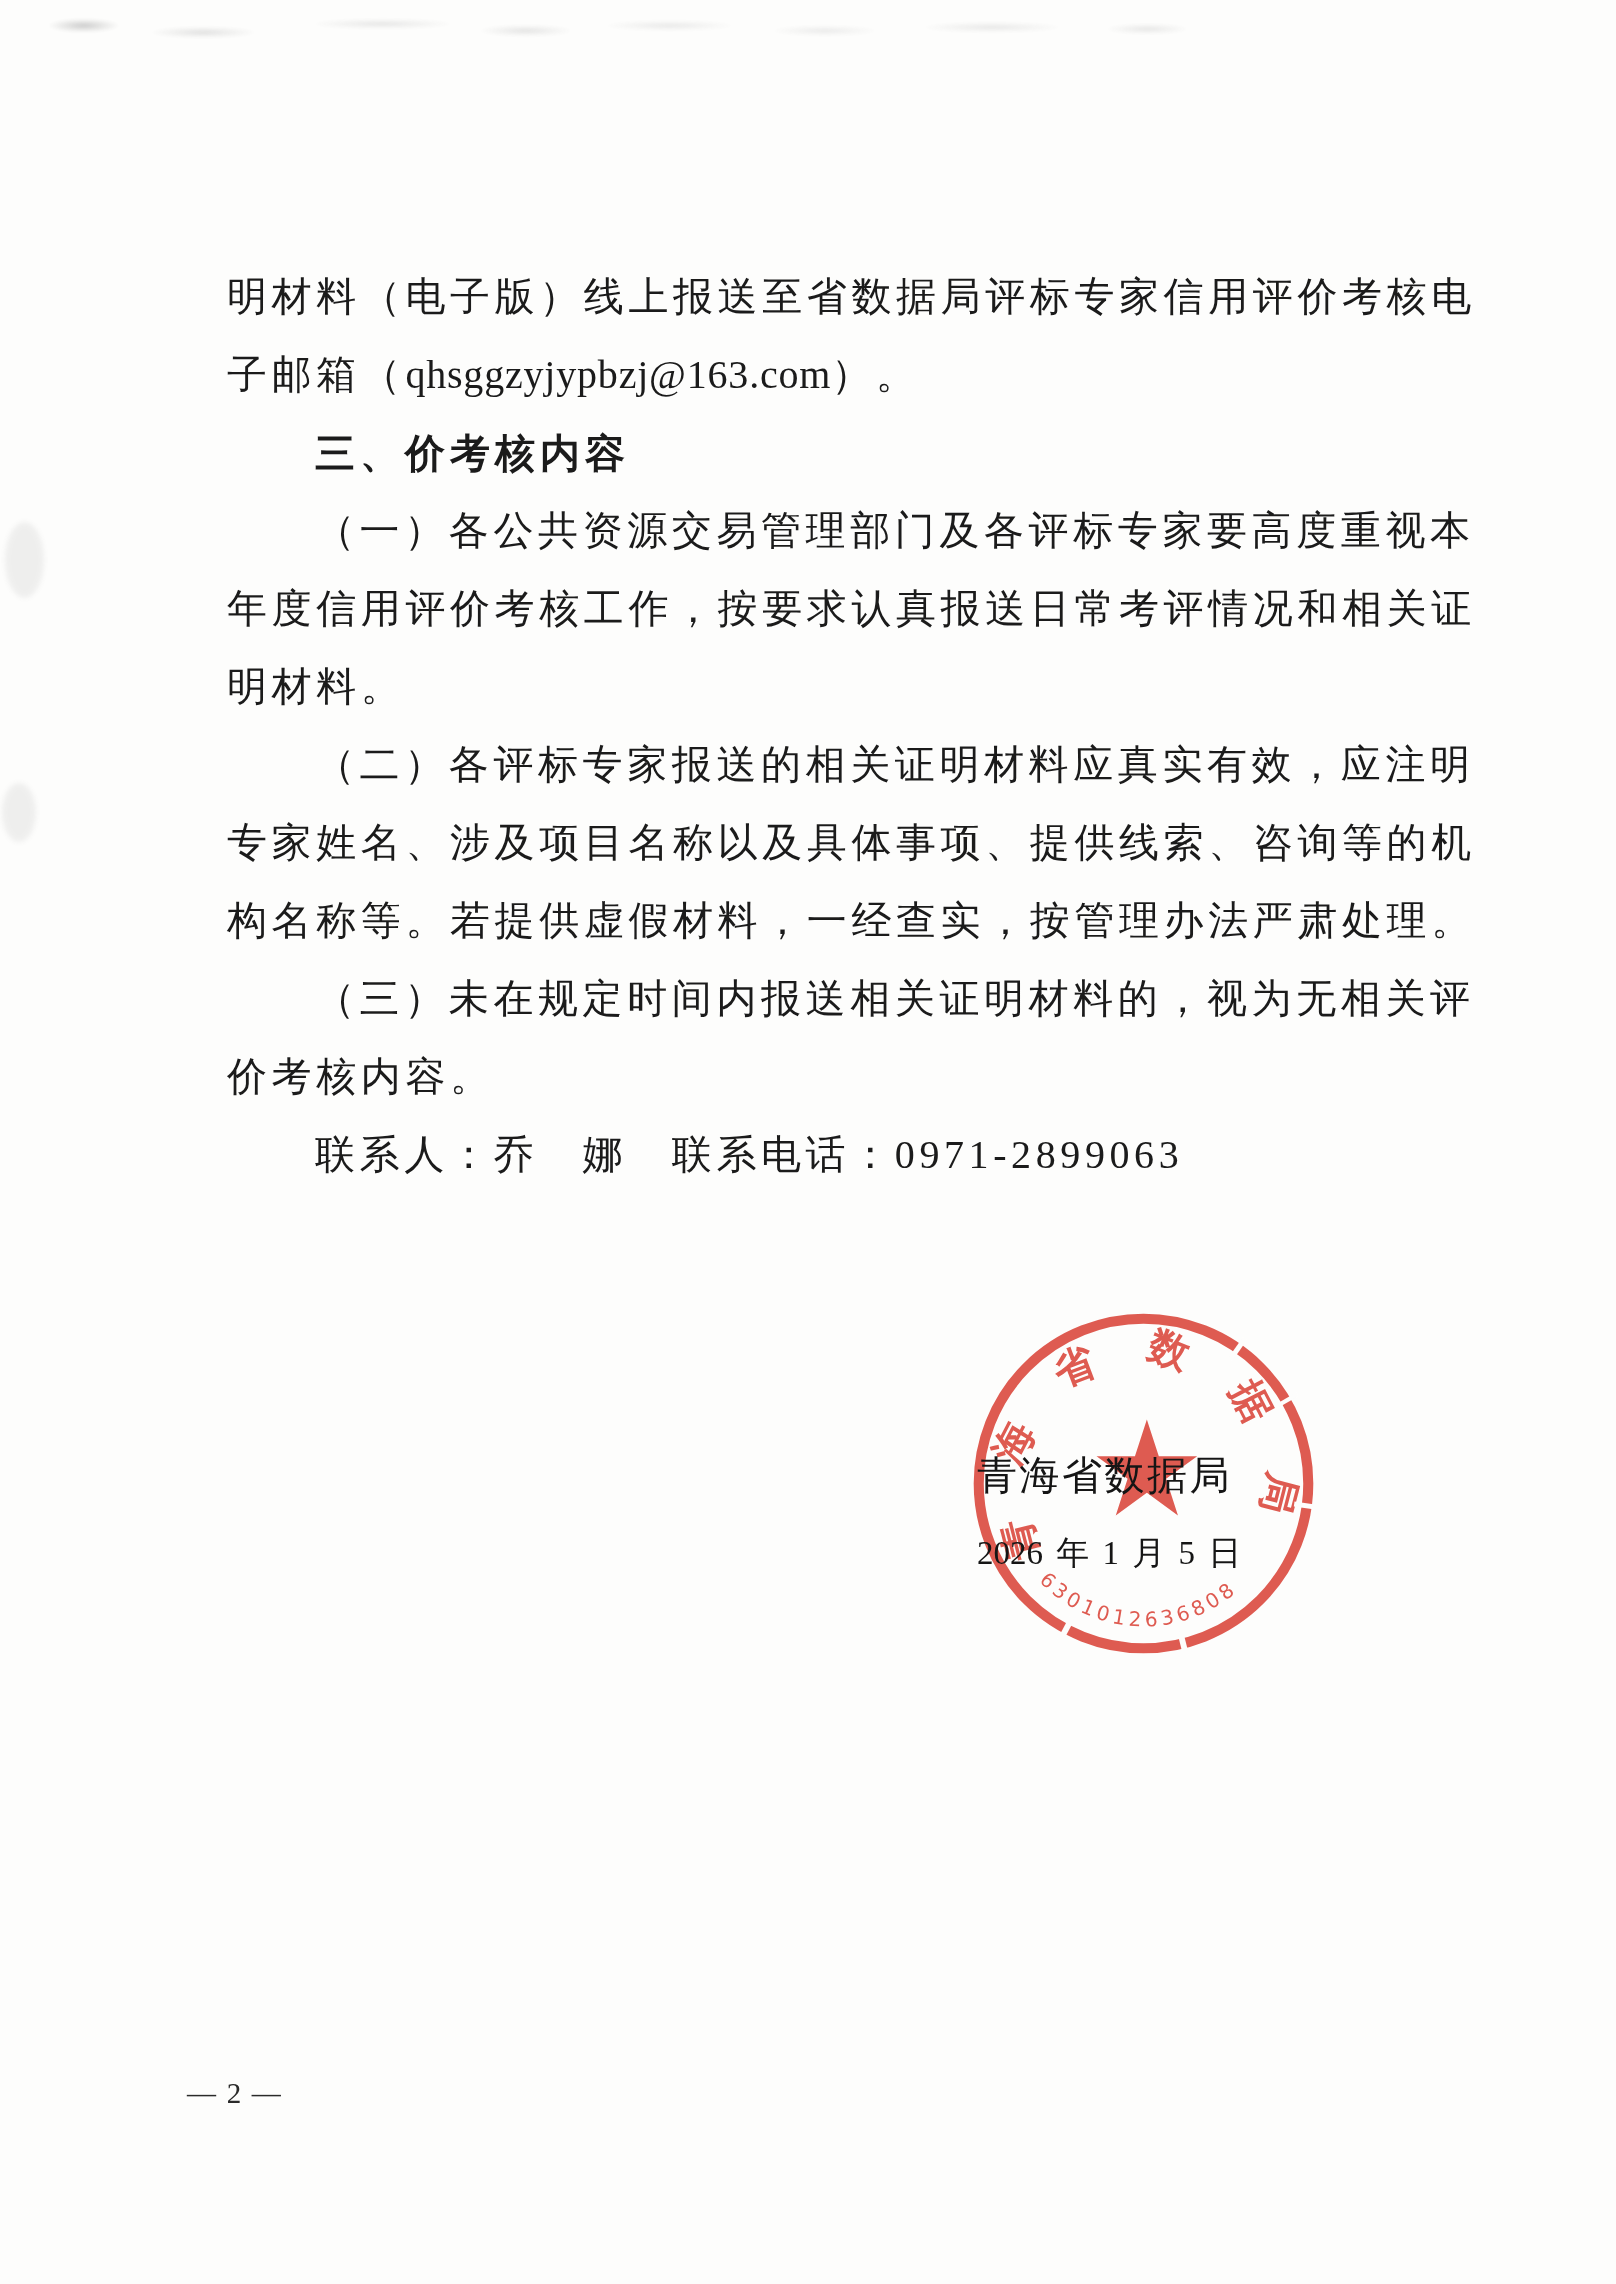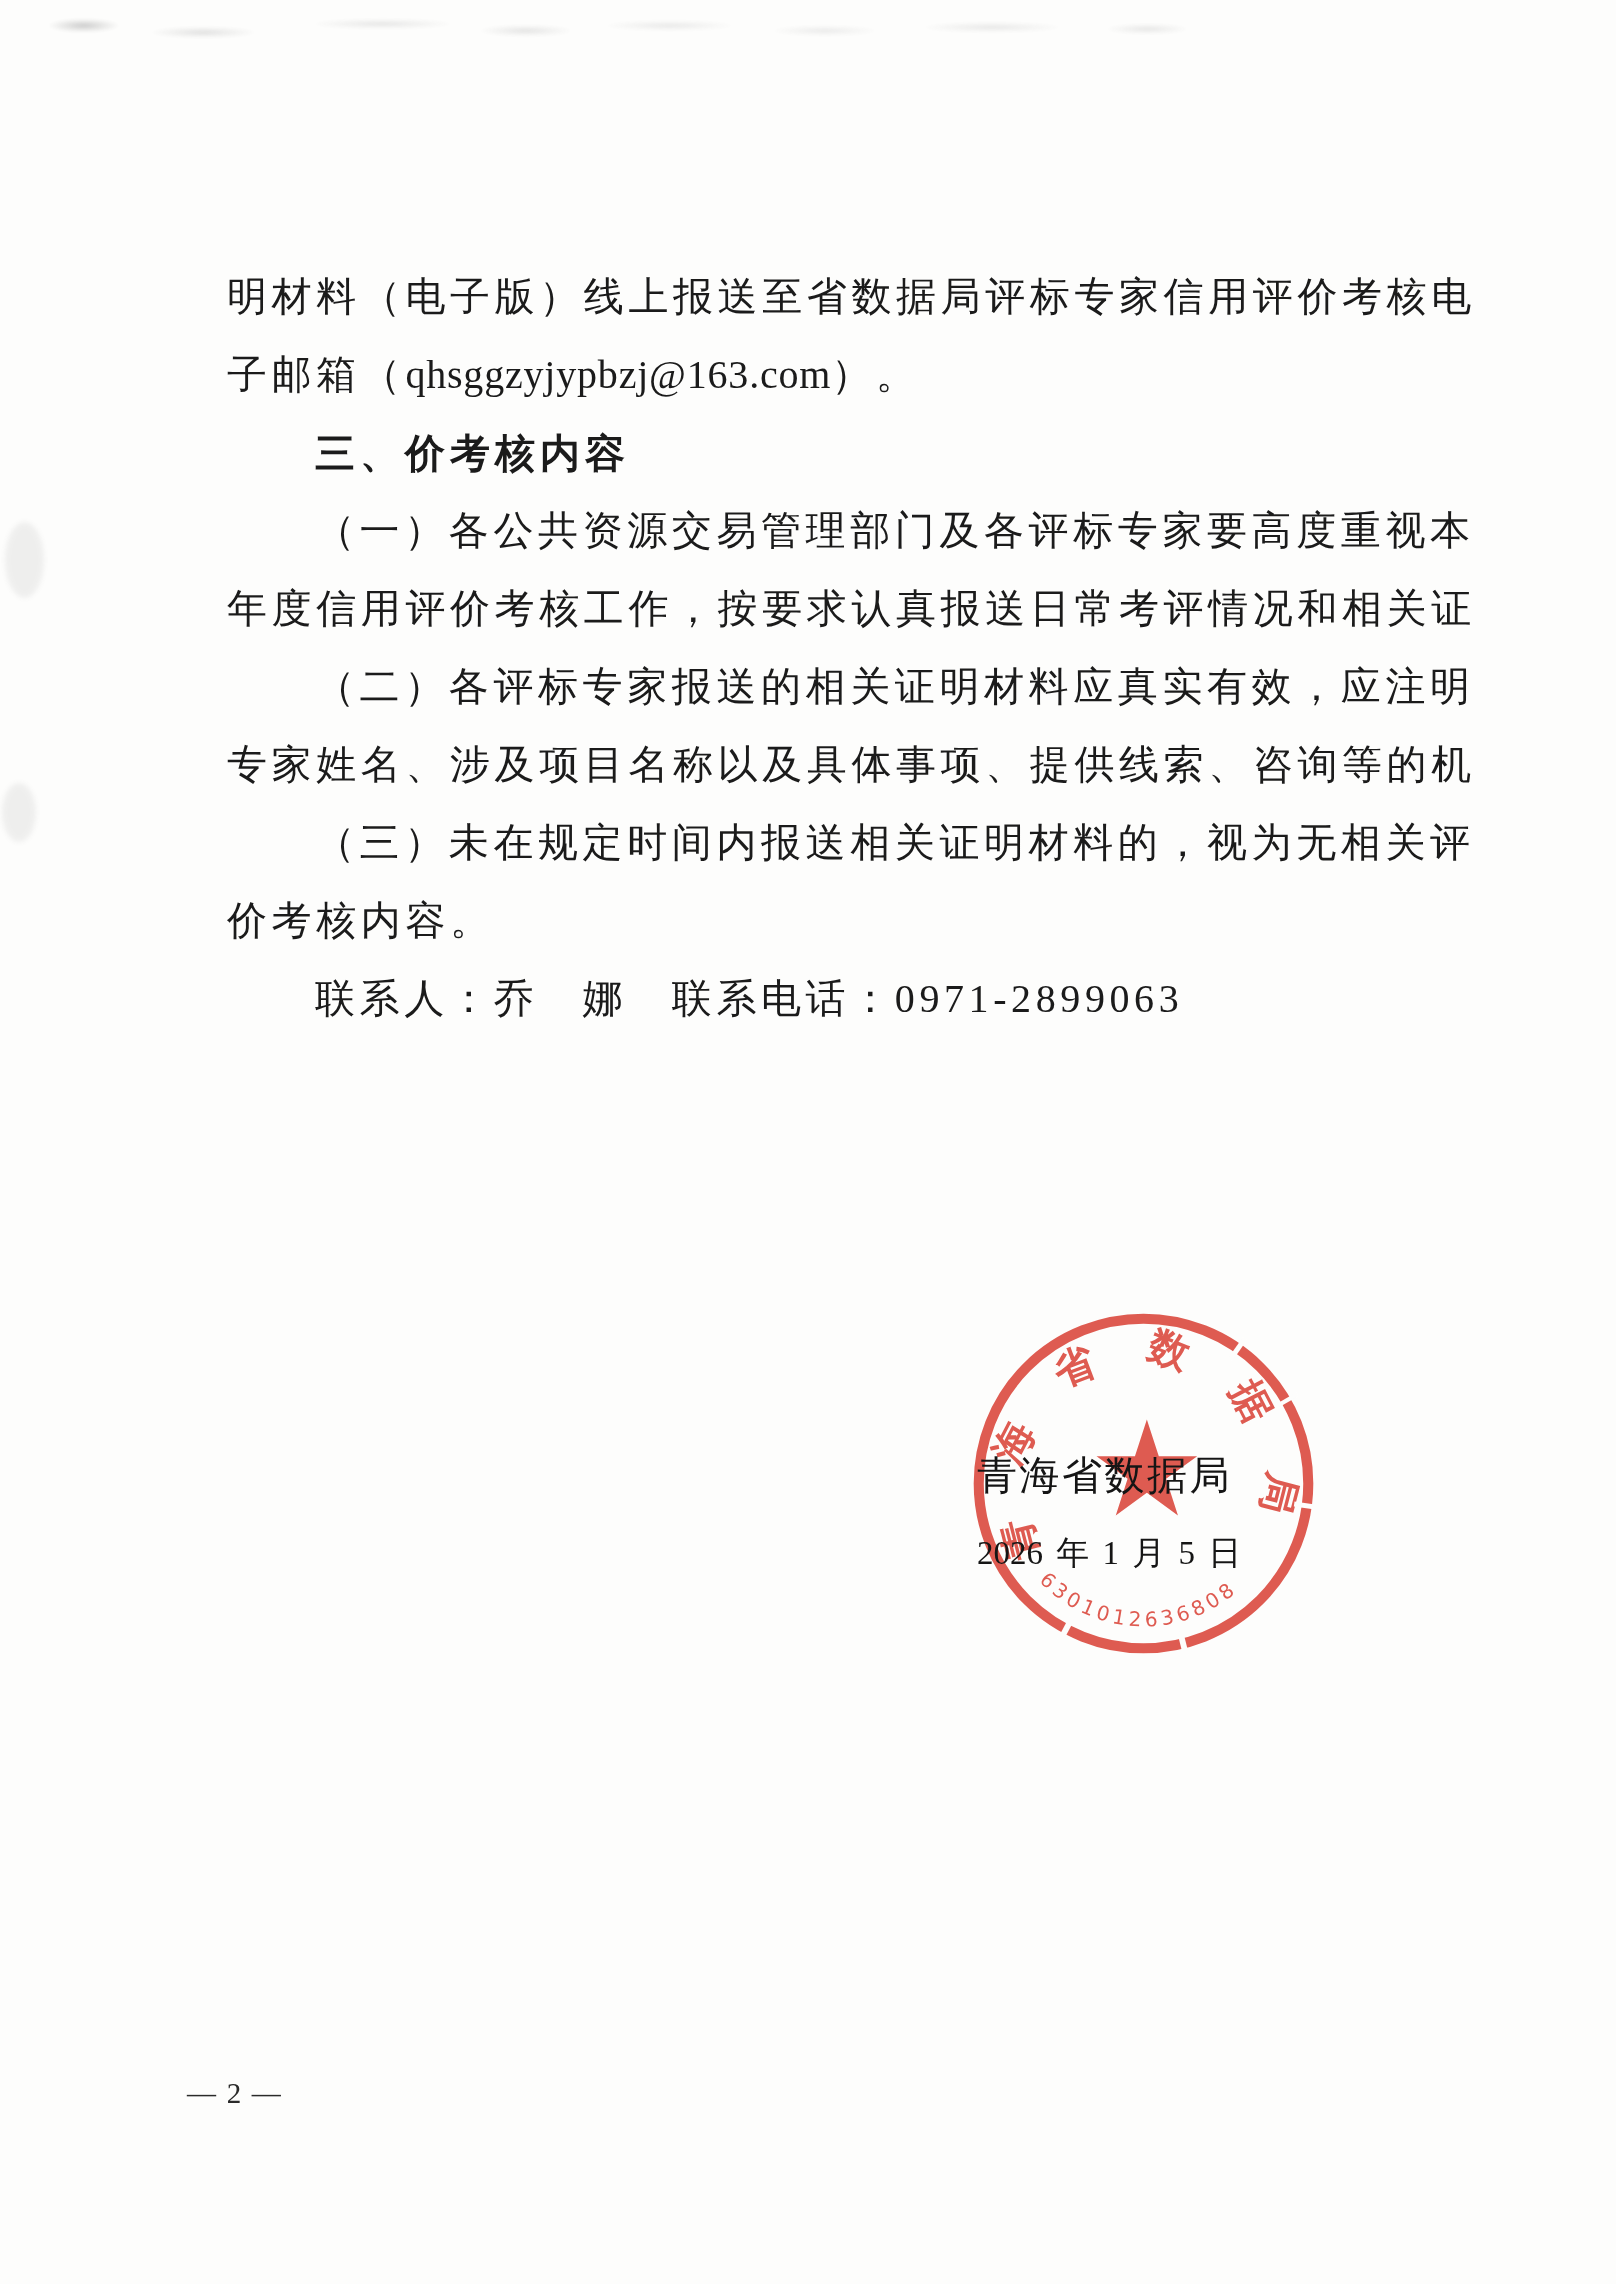"明材料。" div.ln { html: none -> <div>明材料。</div> }
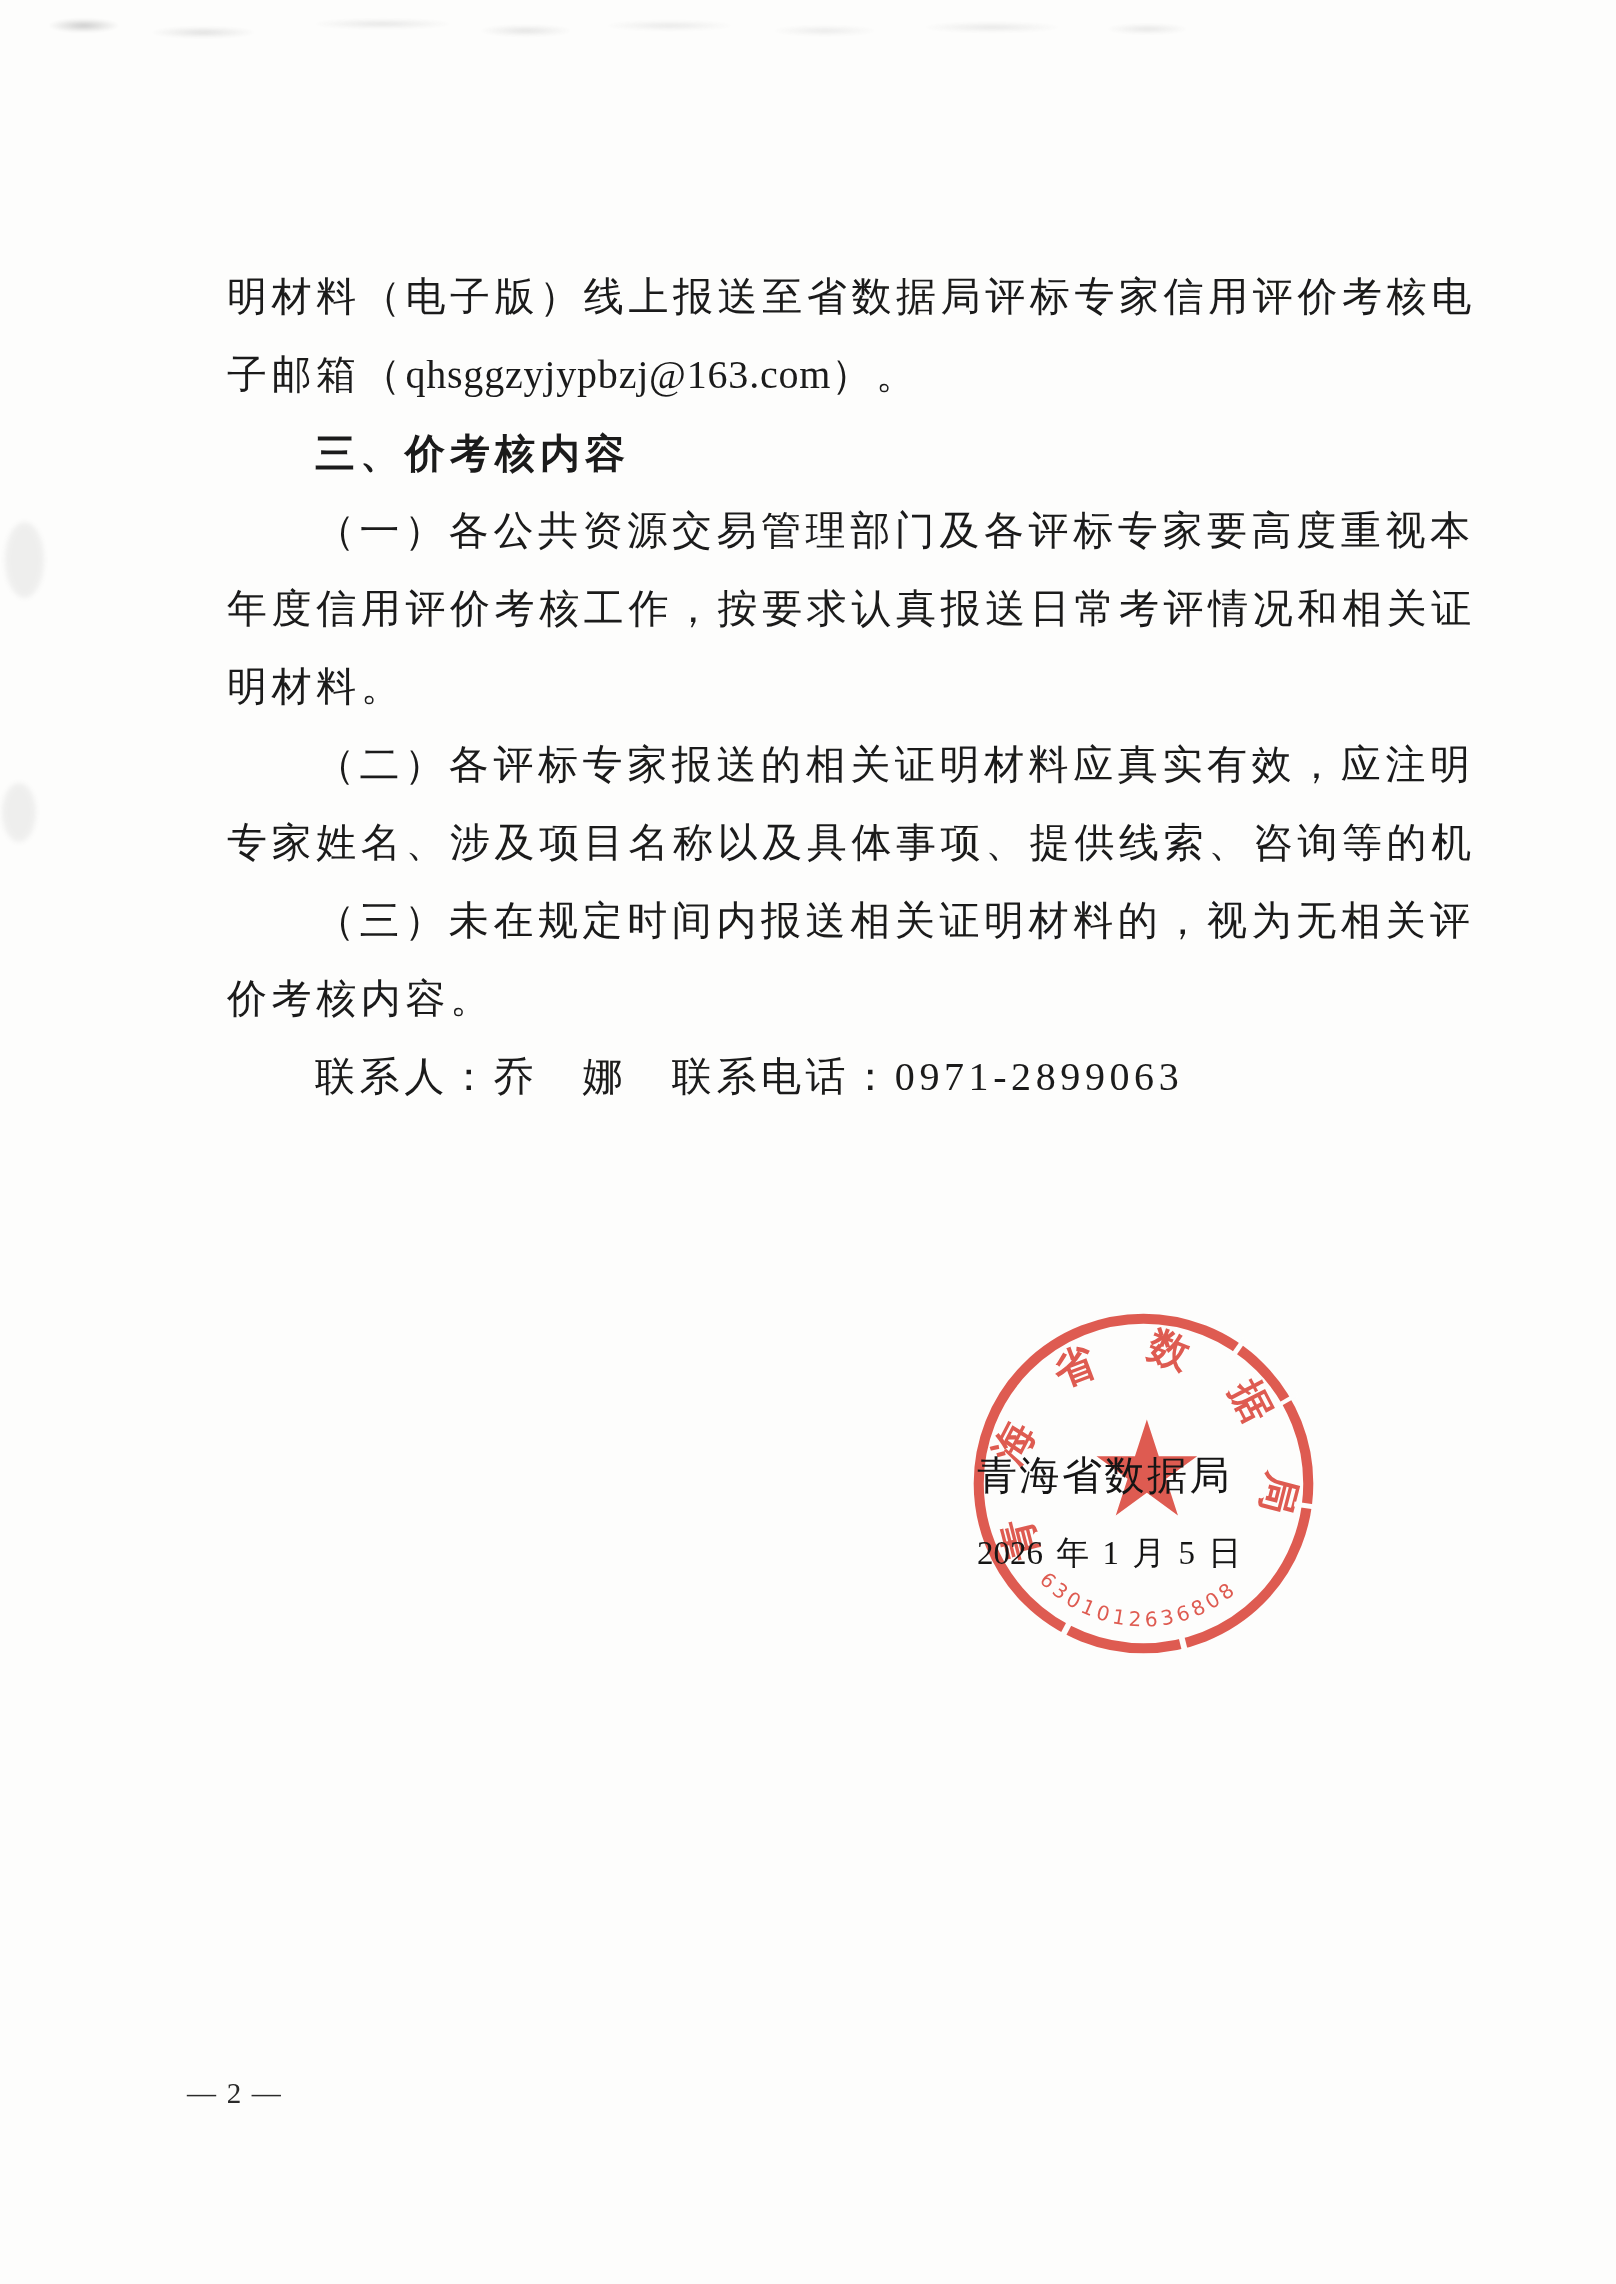"构名称等。若提供虚假材料，一经查实，按管理办法严肃处理。" div.ln { html: none -> <div>构名称等。若提供虚假材料，一经查实，按管理办法严肃处理。</div> }
